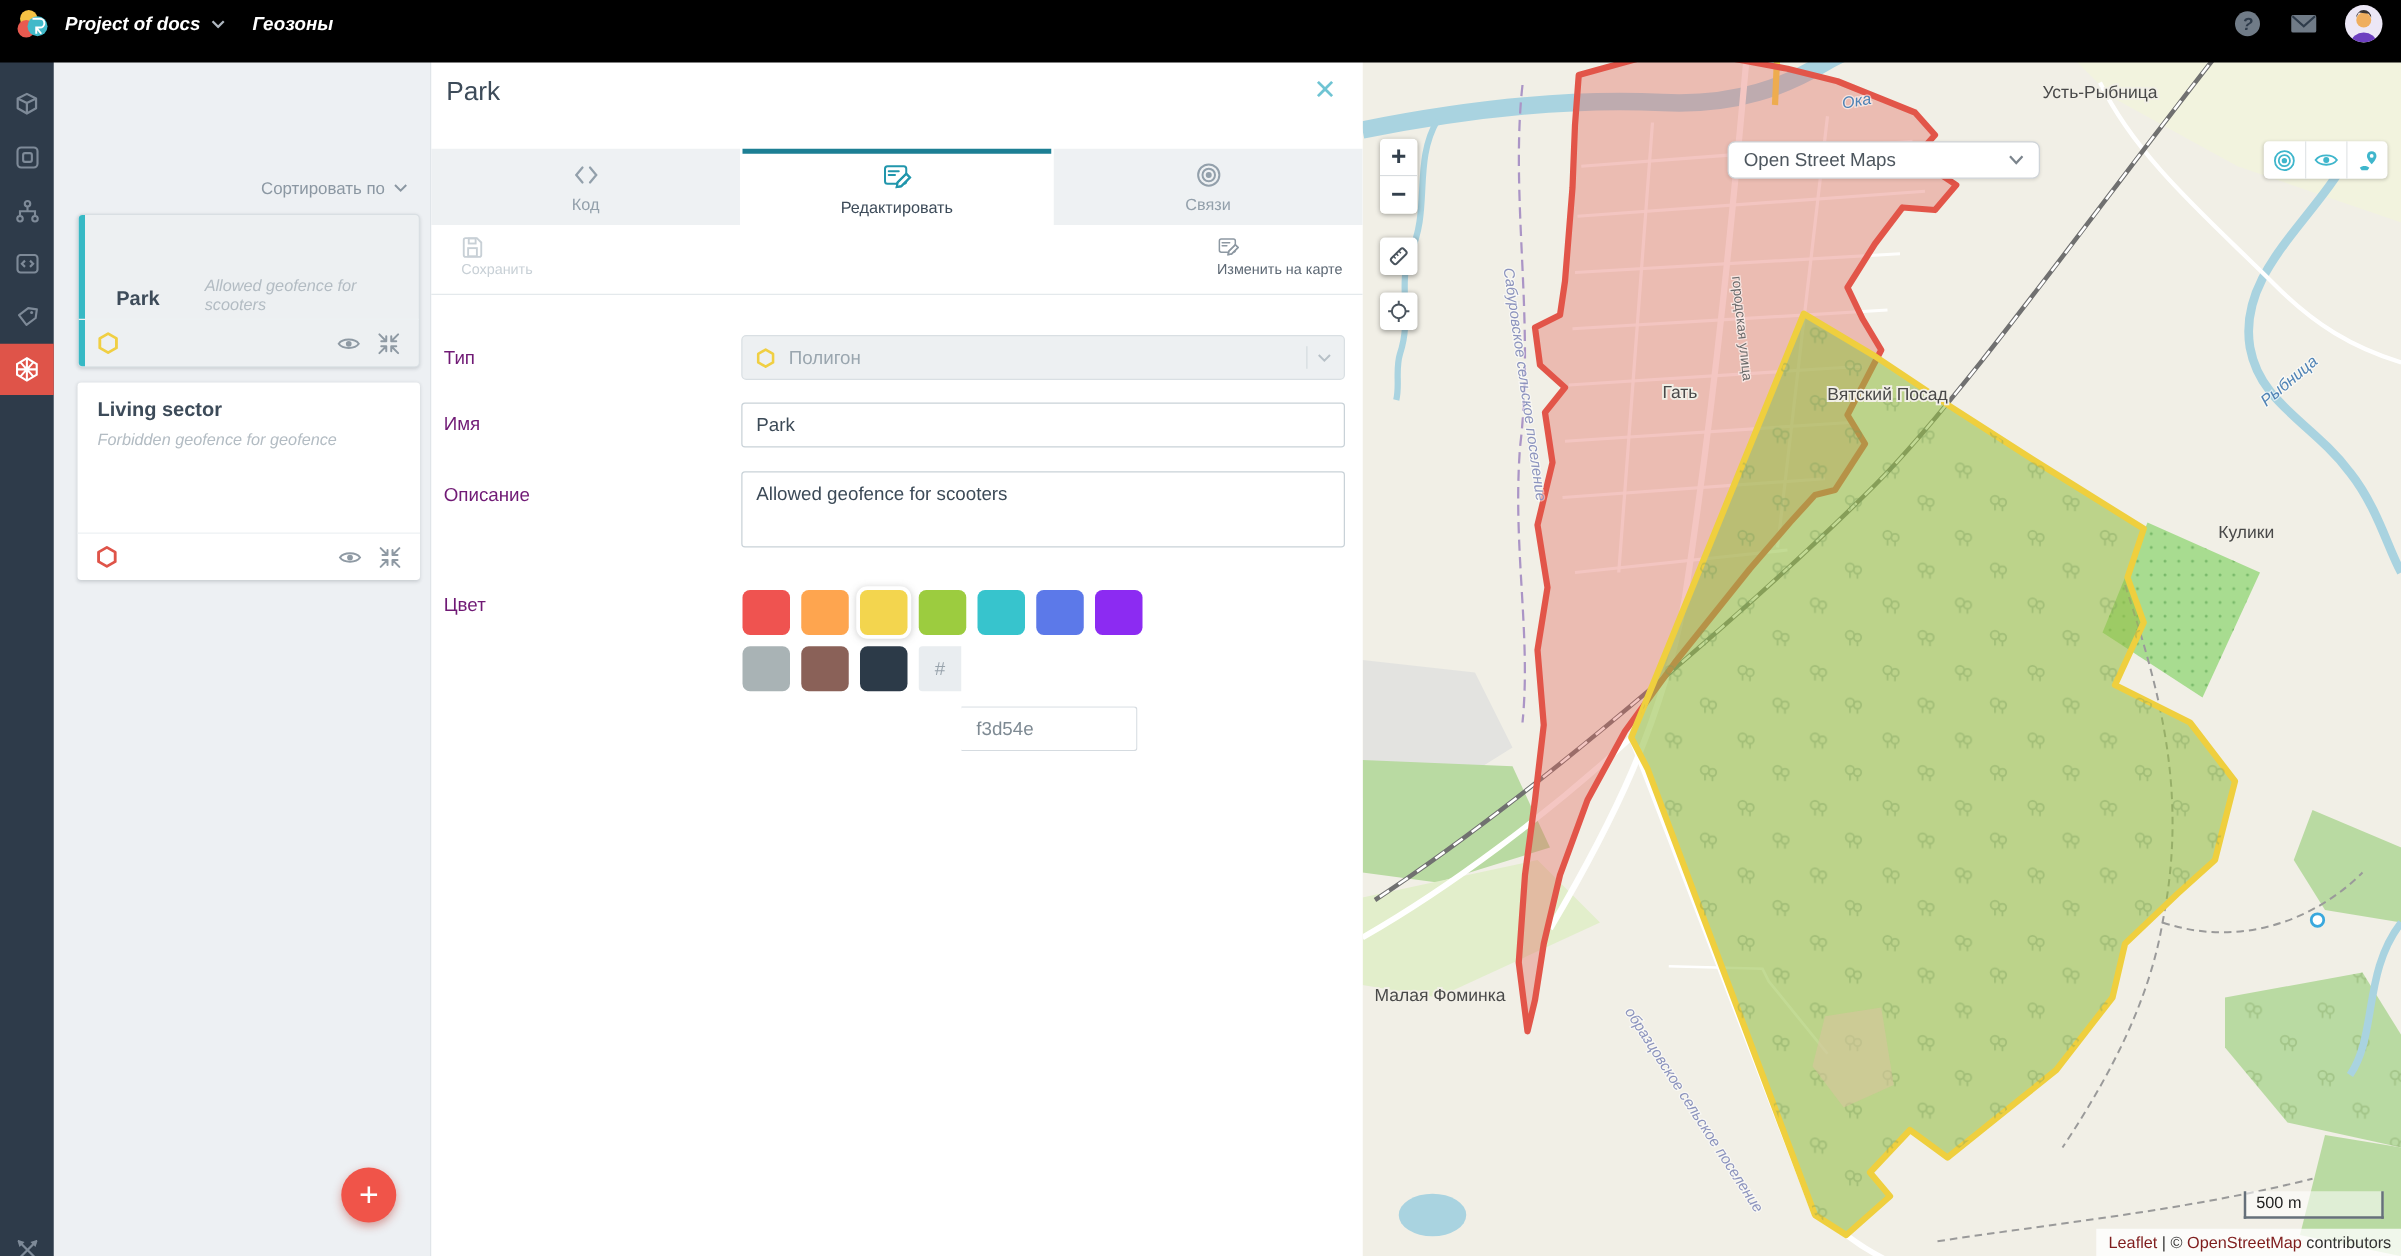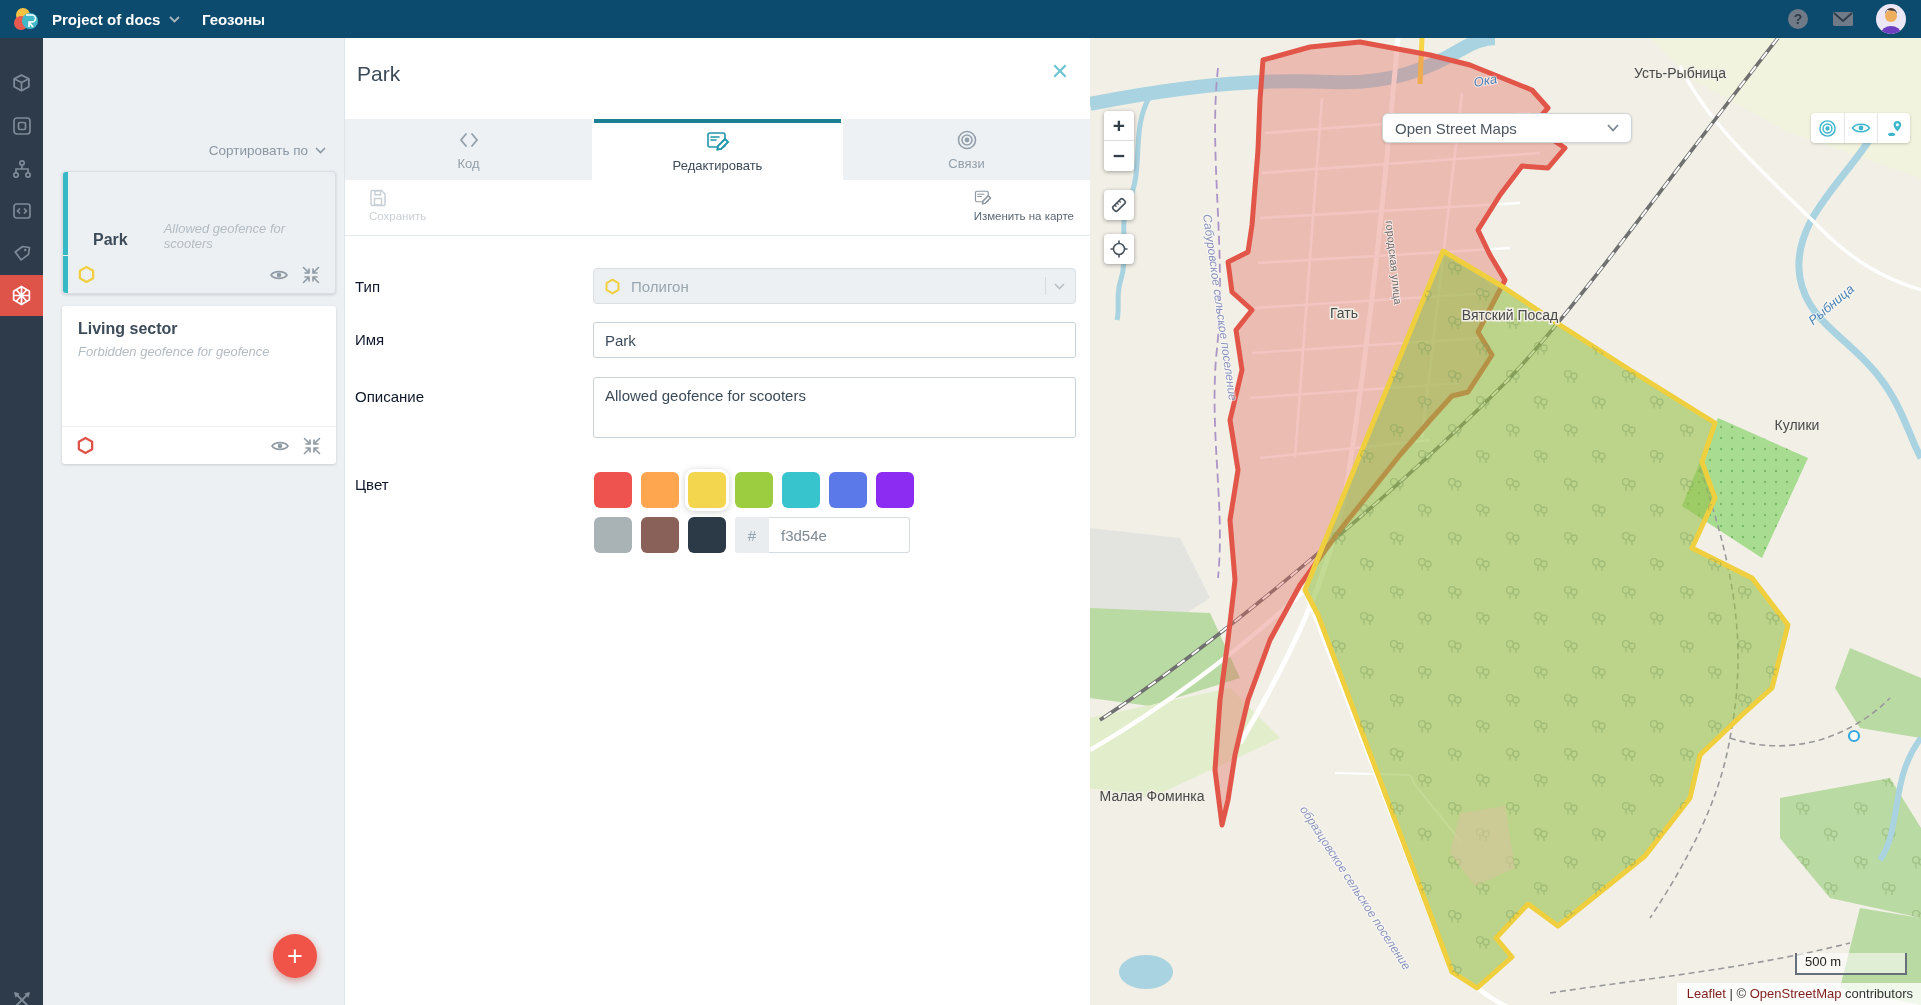"Project of docs" .topbar { background: #0c4a6e -> #000000; font-style: none -> italic; height: 38px -> 50px }
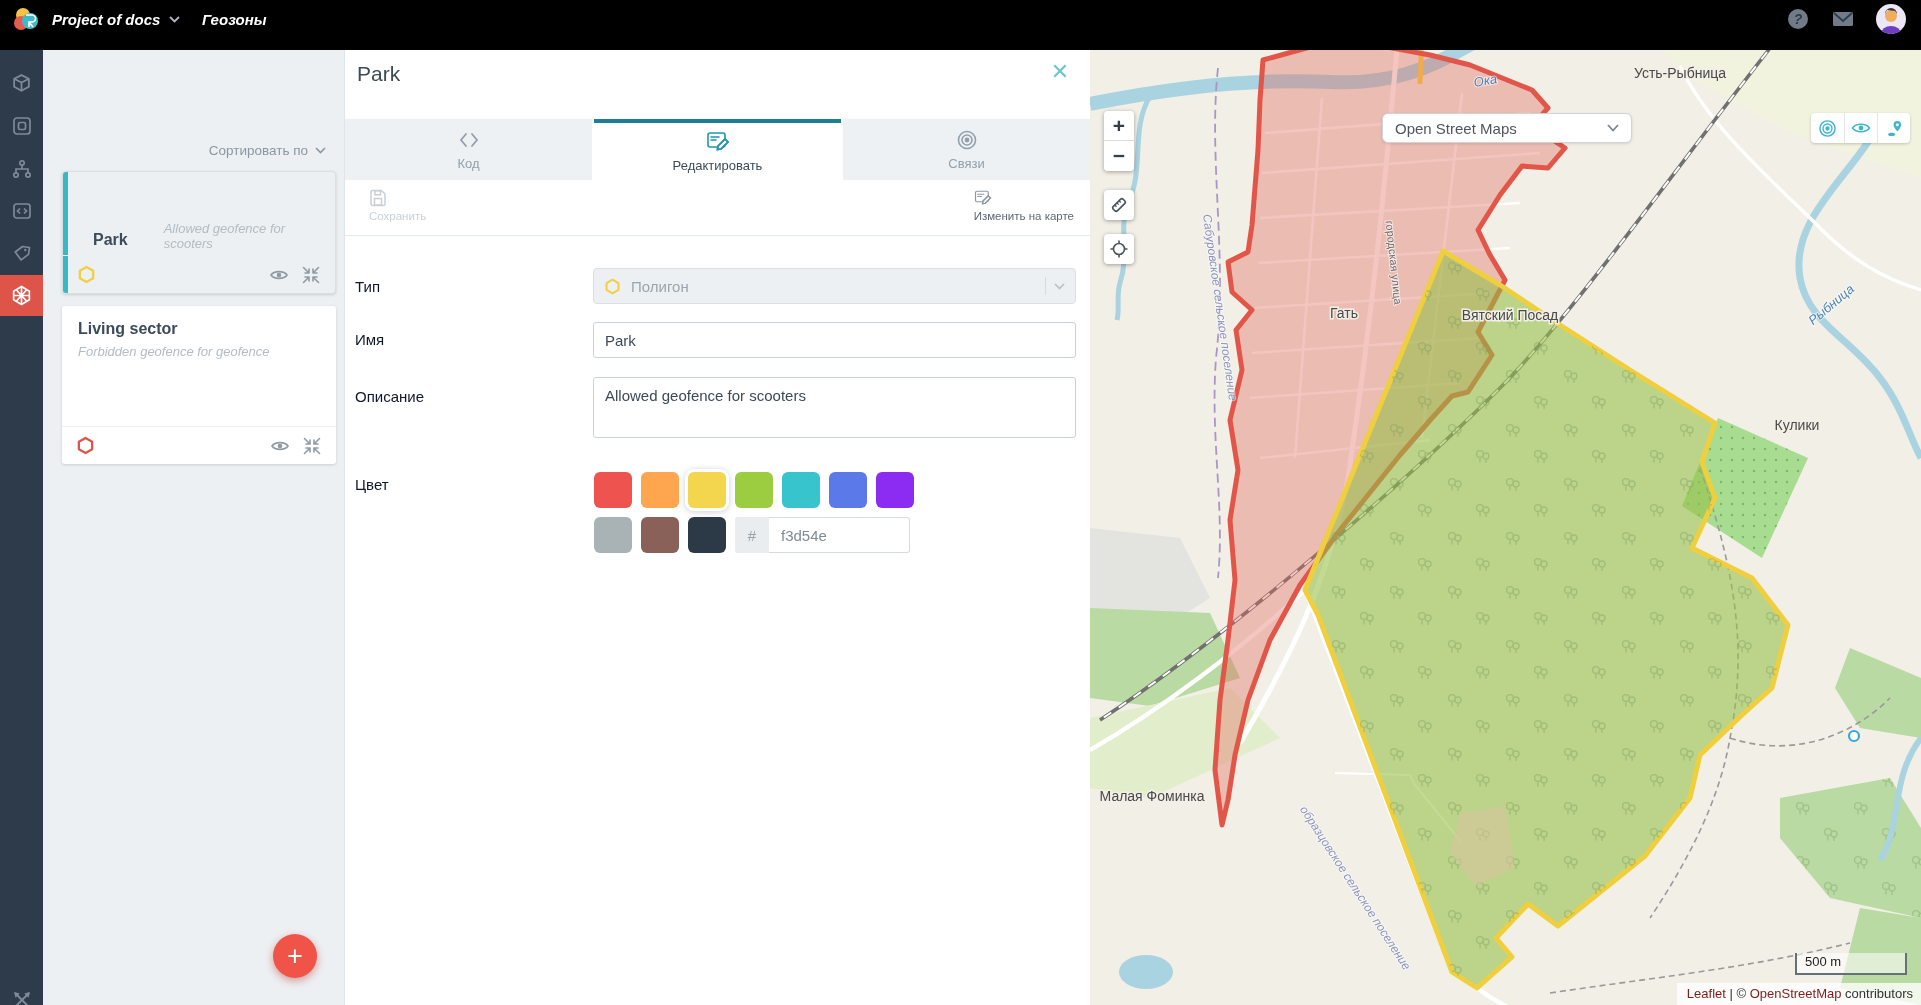"Тип" .frm-label { color: #0f172a -> #701a75 }
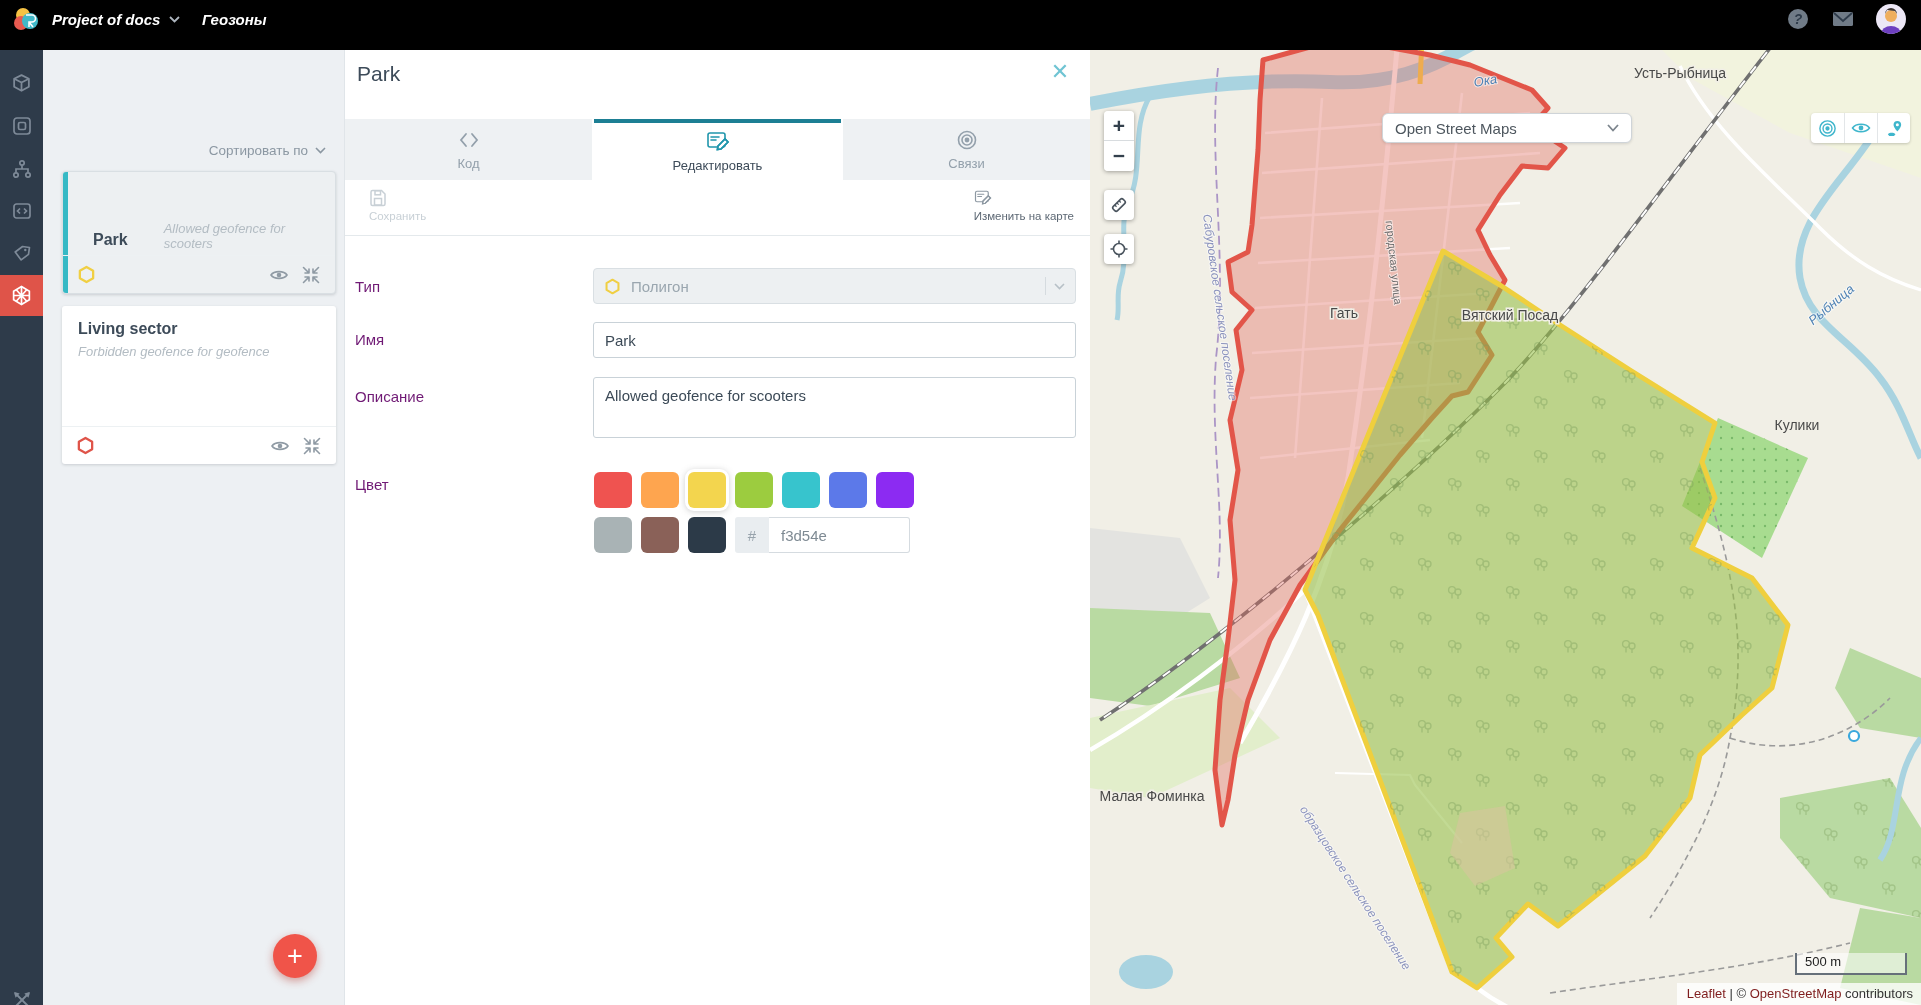"f3d54e" .hexinp { margin-top: none -> 48px }
